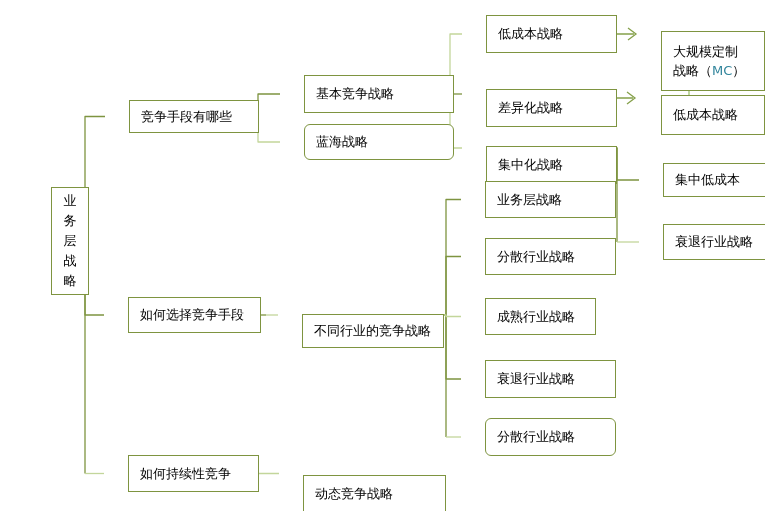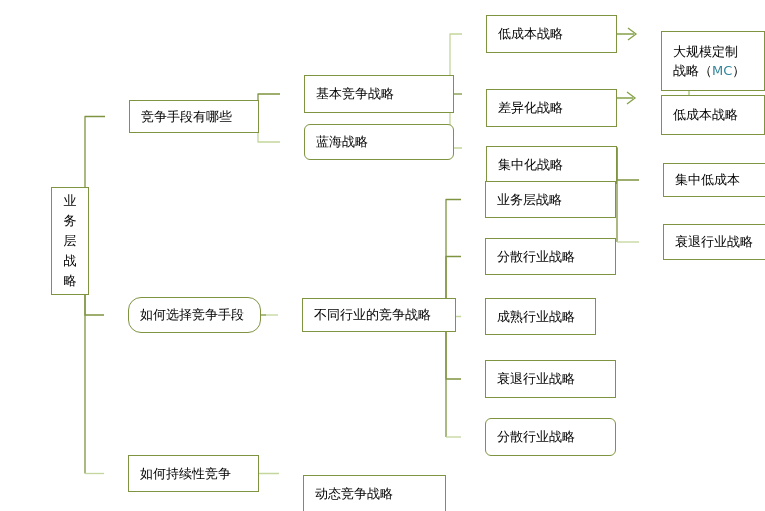"如何选择竞争手段" div.node { border-radius: 13px -> none }
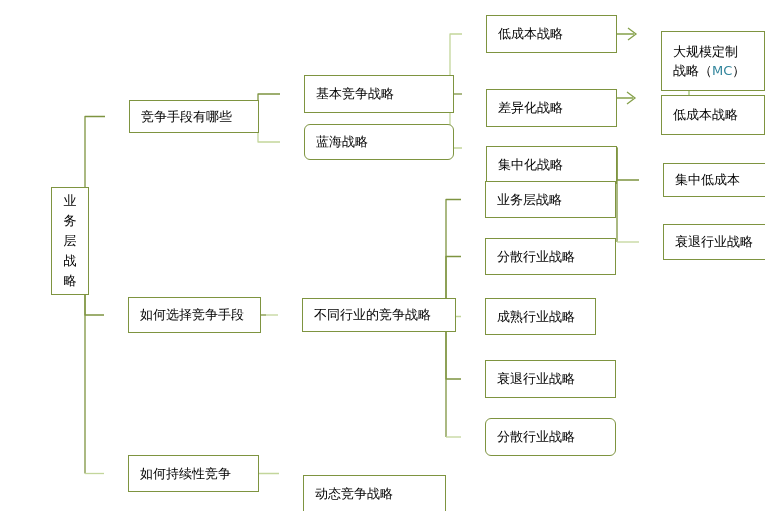"不同行业的竞争战略" div.node { top: 298px -> 314px; width: 154px -> 142px }
